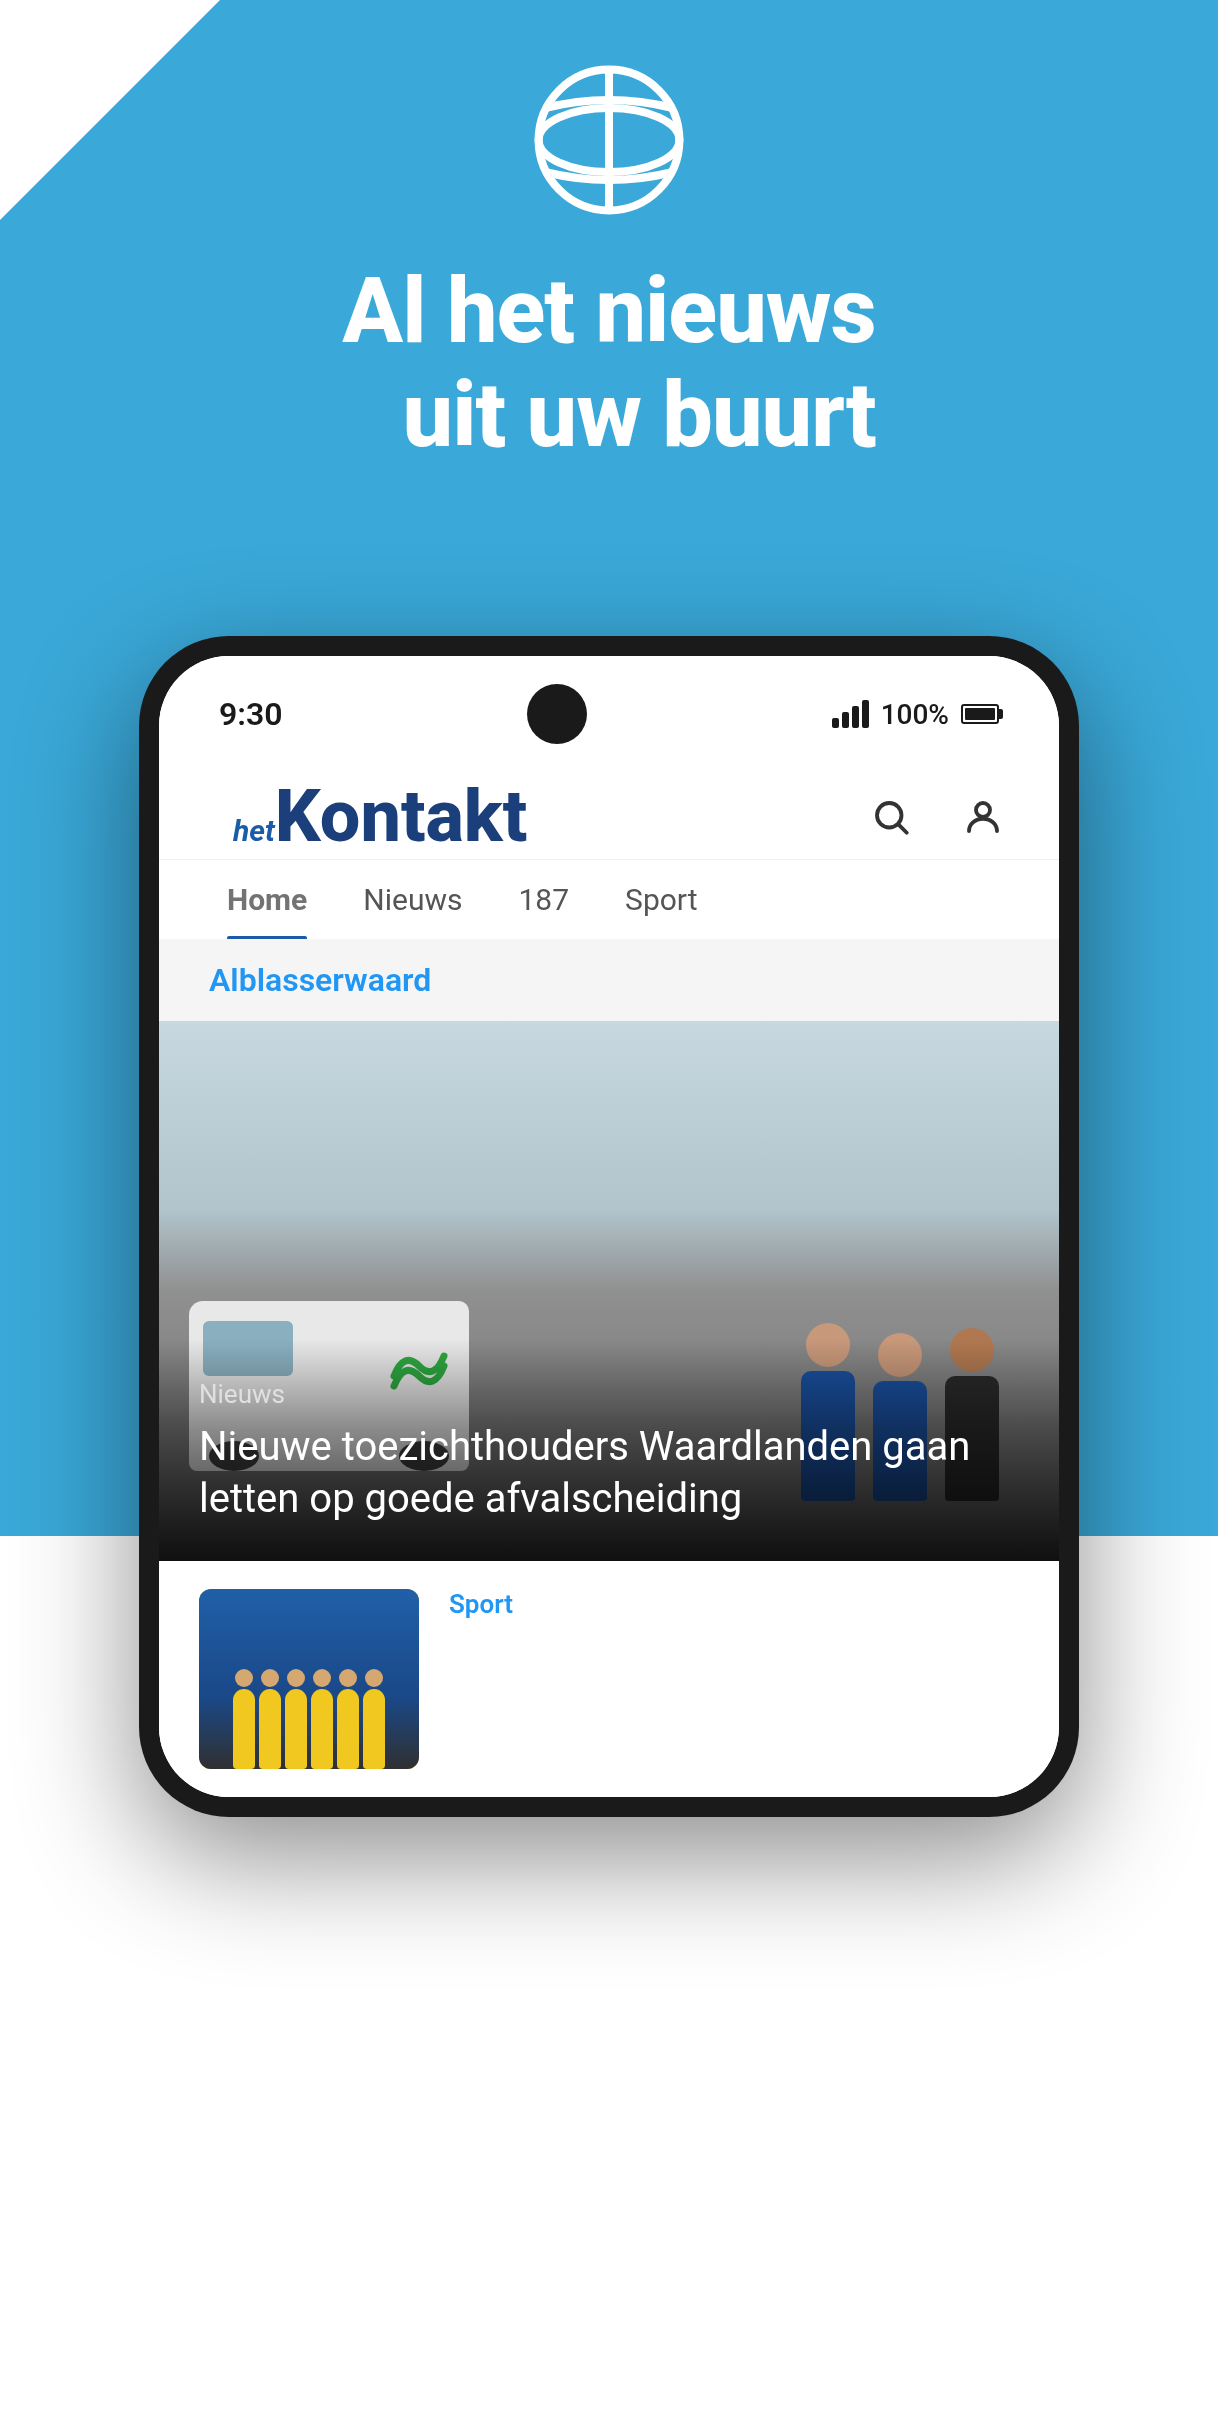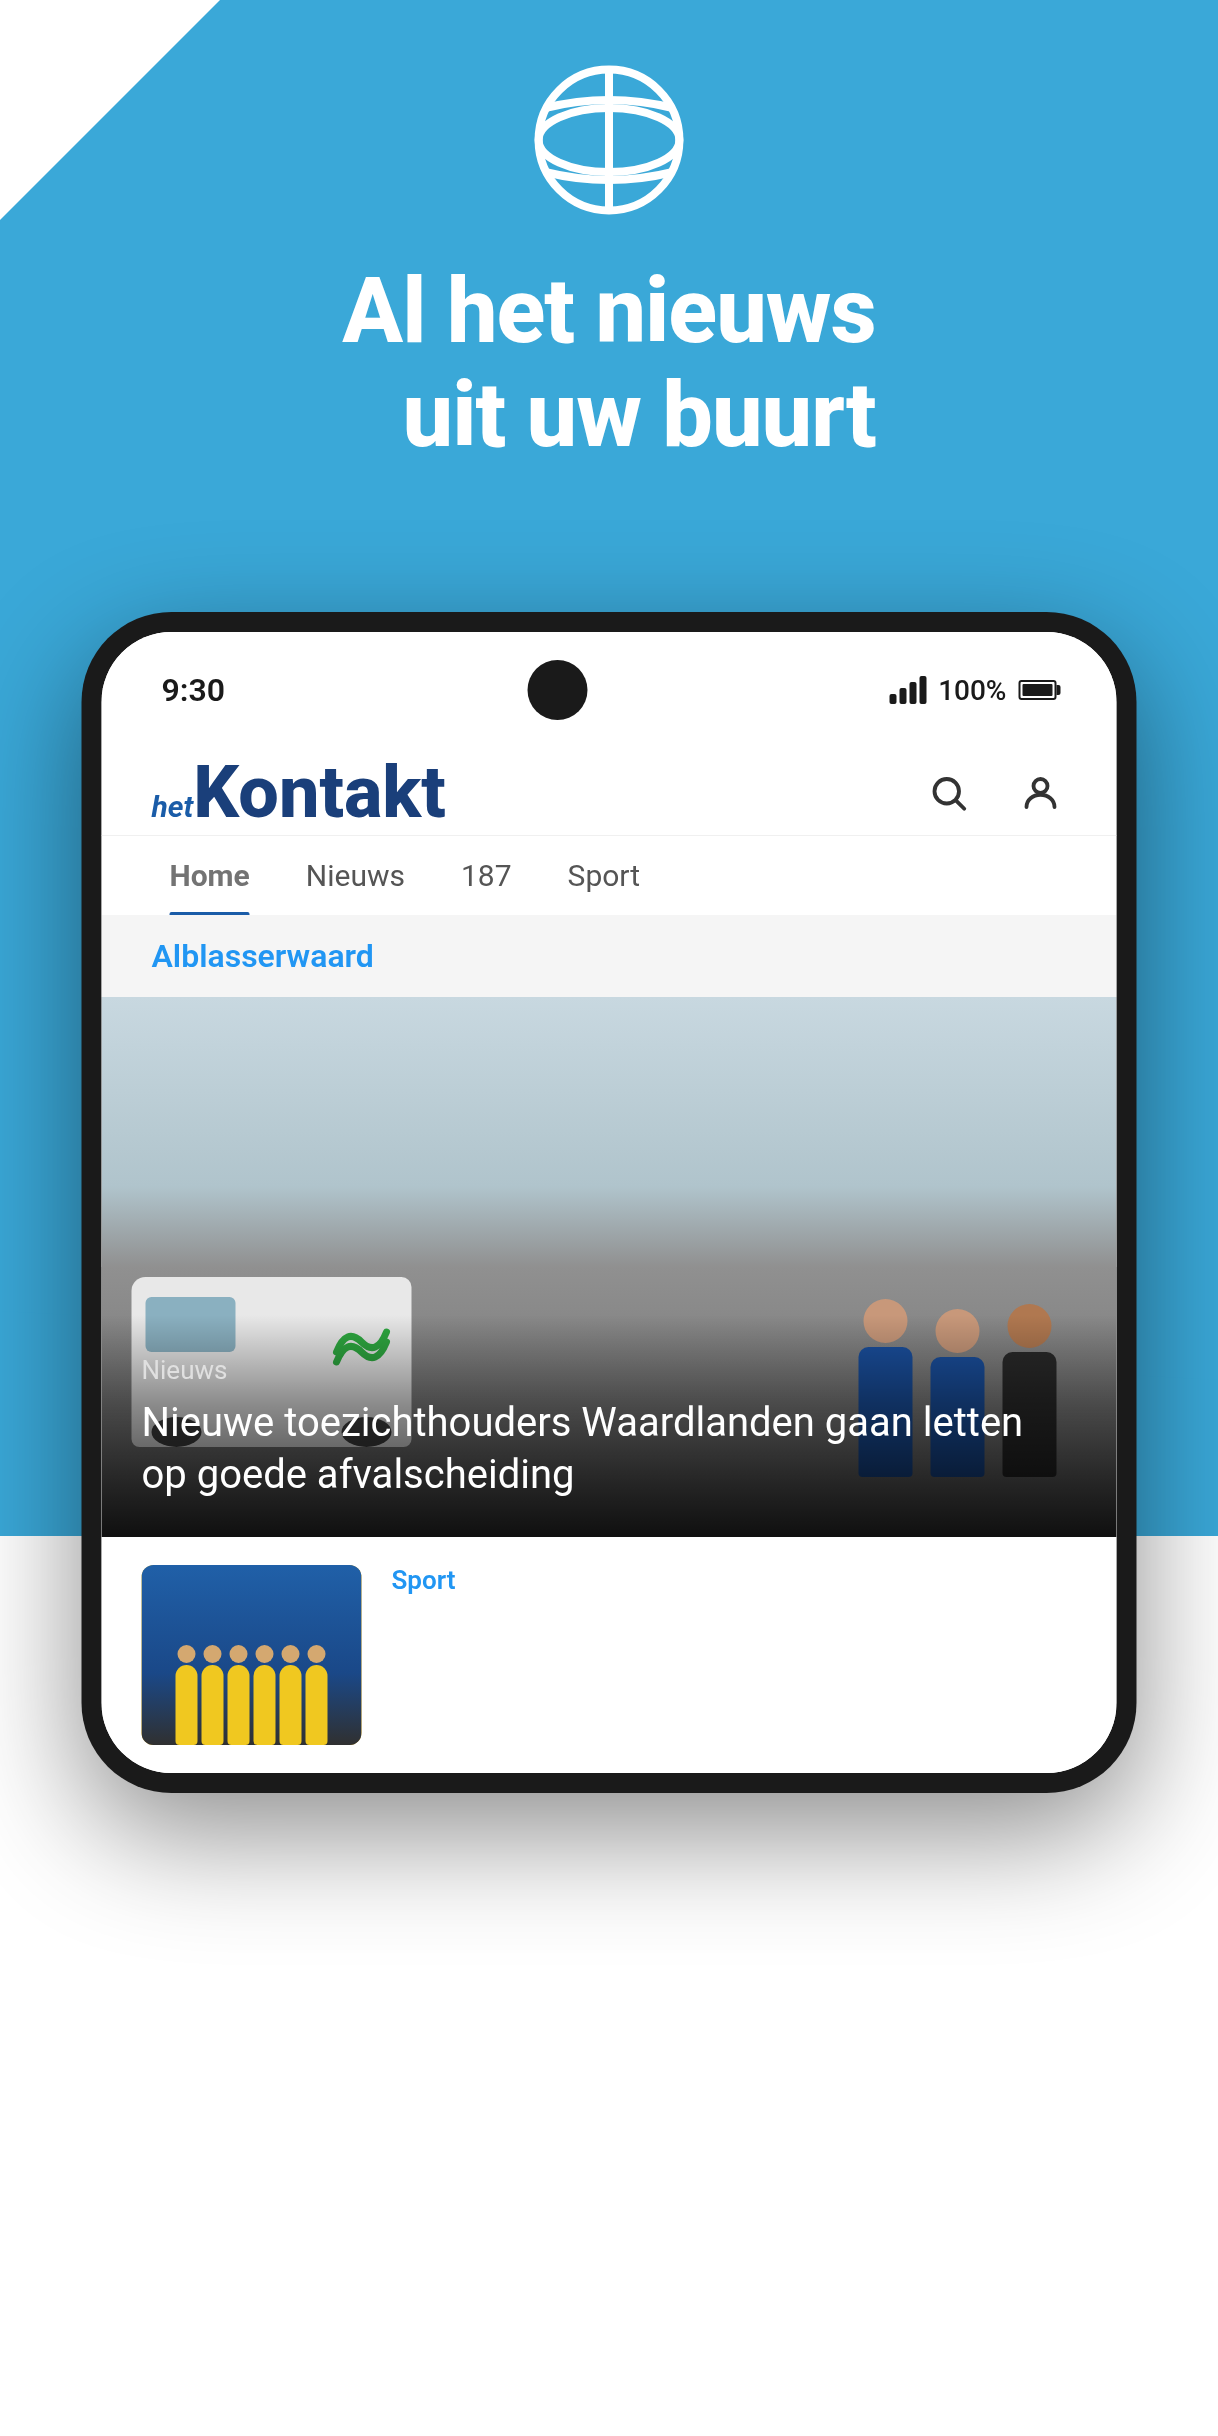"9:30" .phone-wrap { top: 612px -> 636px; width: 1055px -> 940px }
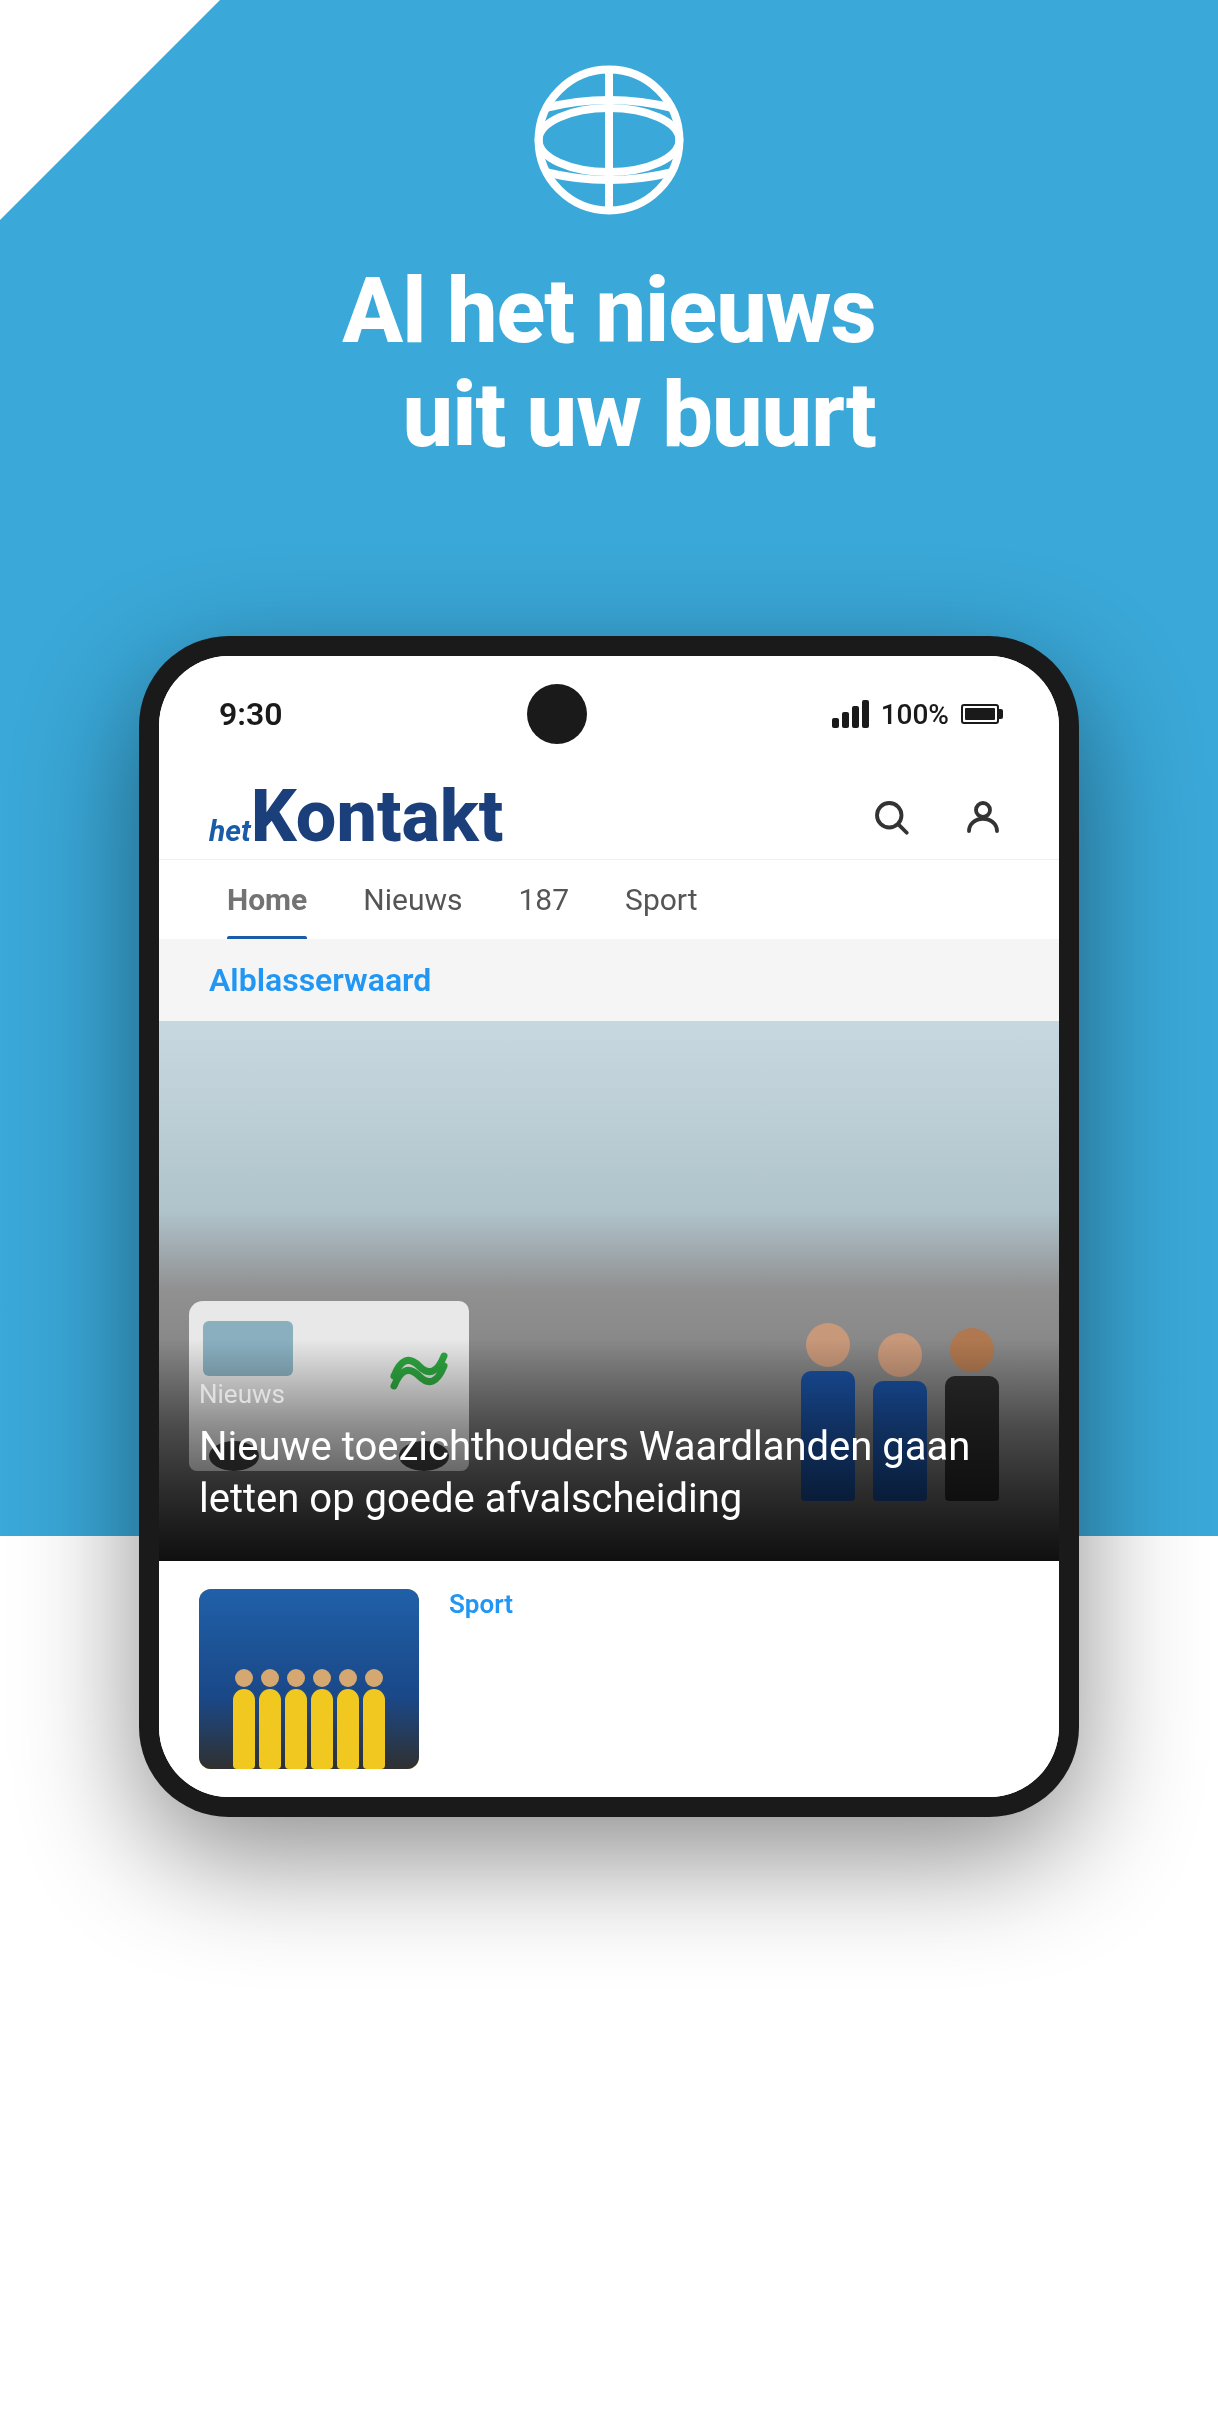"het" .logo-het { margin-left: none -> 24px }
